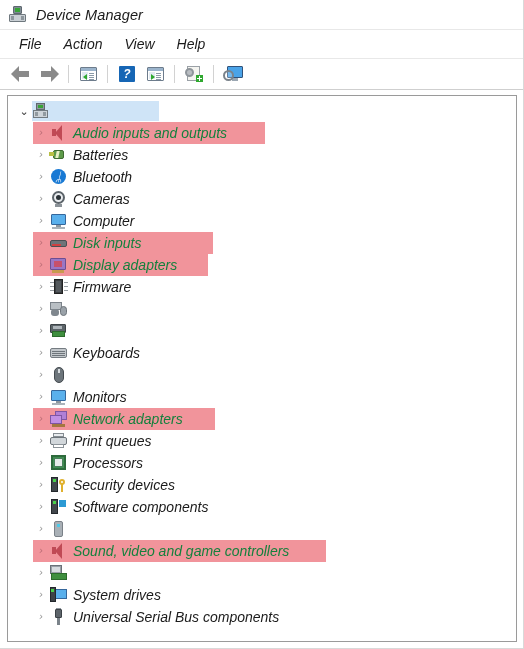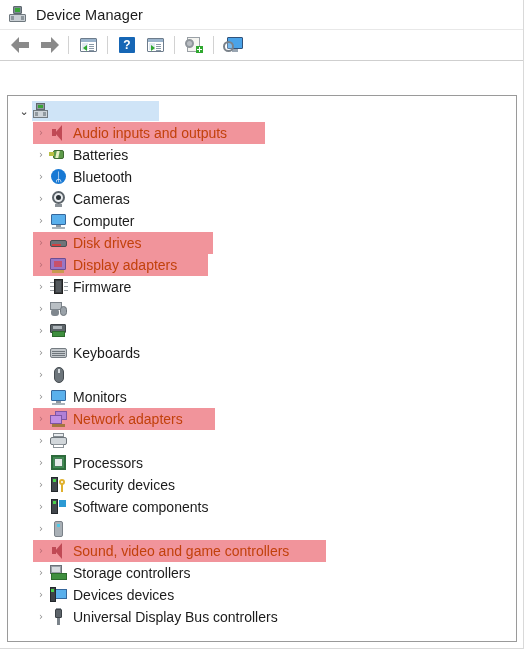"Device Manager" #app { font-style: none -> italic }
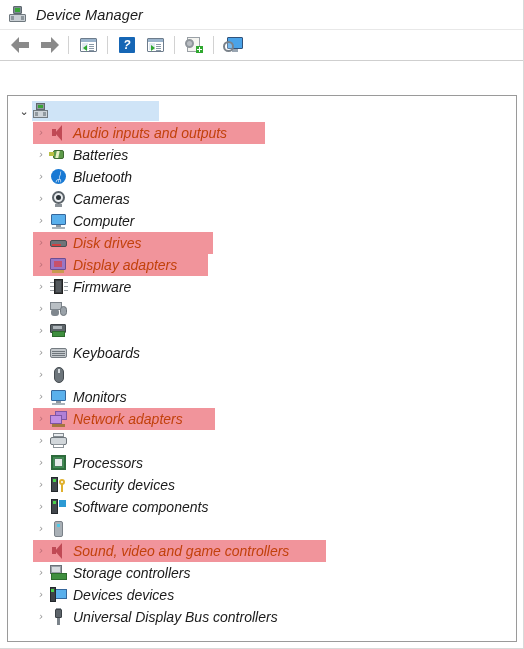"File" div.menubar { html: none -> <div> <div>File</div> <div>Action</div> <div>View</div> <div>Help</div> </div> }
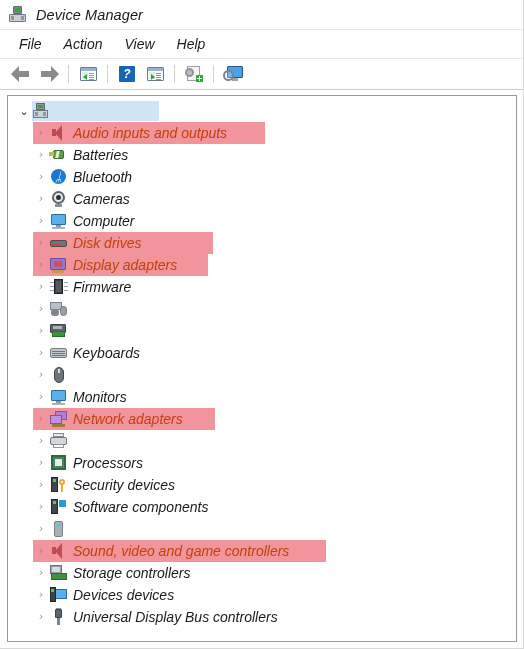"Audio inputs and outputs" .row.hlrow .lbl { color: #c2410c -> #15803d }
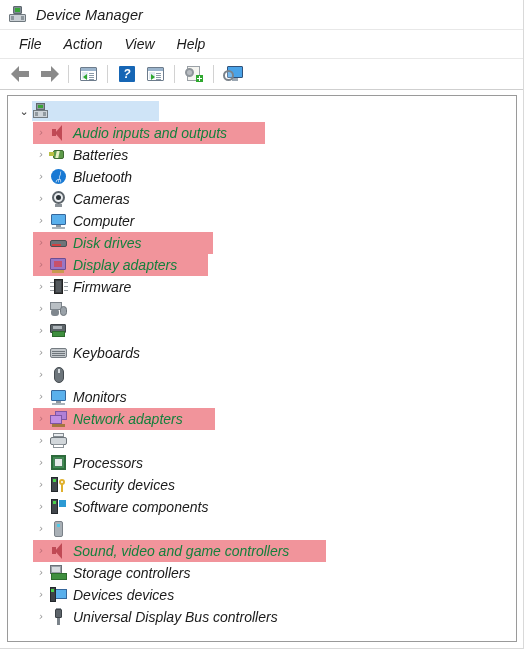"Disk drives" span.lbl { text: drives -> inputs }
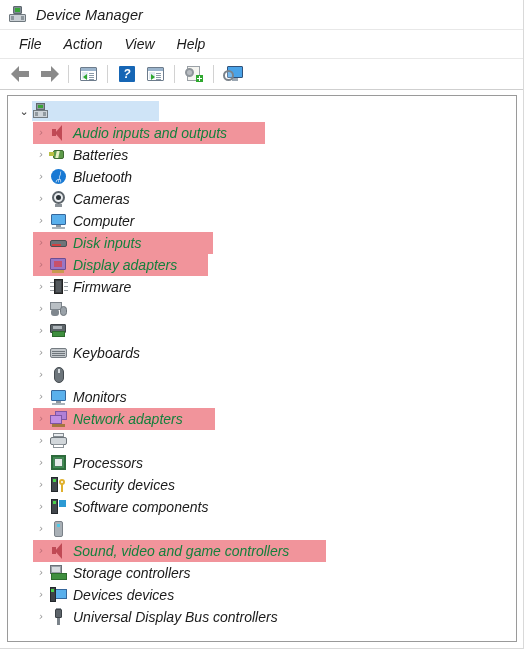"Print queues" span.lbl { html: none -> <span>Print queues</span> }
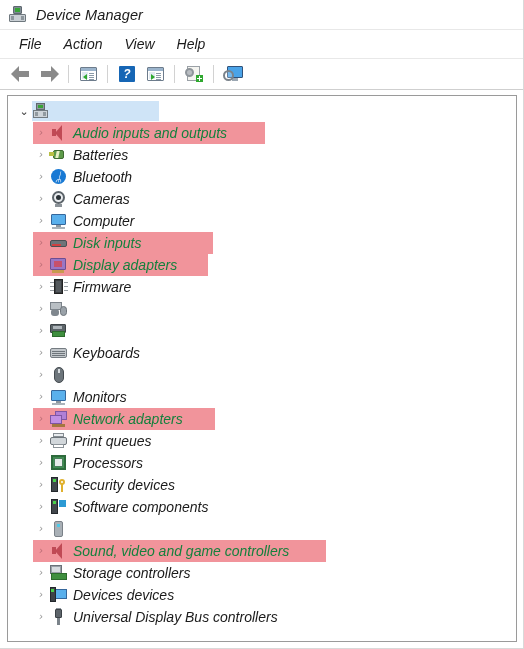"Storage controllers" span.lbl { html: <span>Storage controllers</span> -> none }
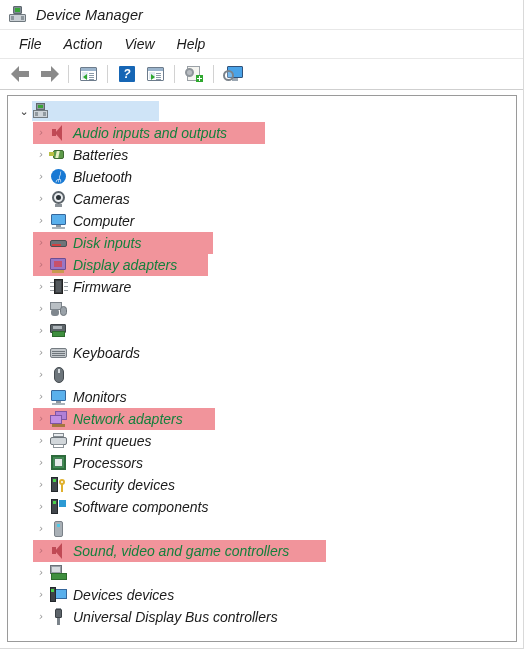"Devices devices" span.lbl { text: Devices devices -> System drives }
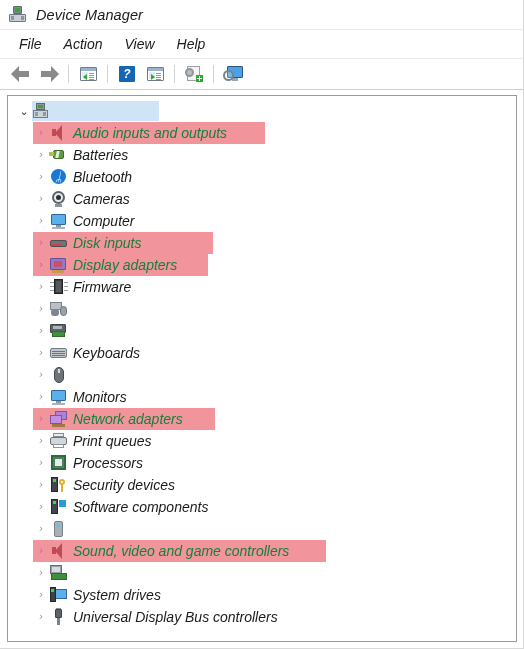"Universal Display Bus controllers" span.lbl { text: Display Bus controllers -> Serial Bus components }
